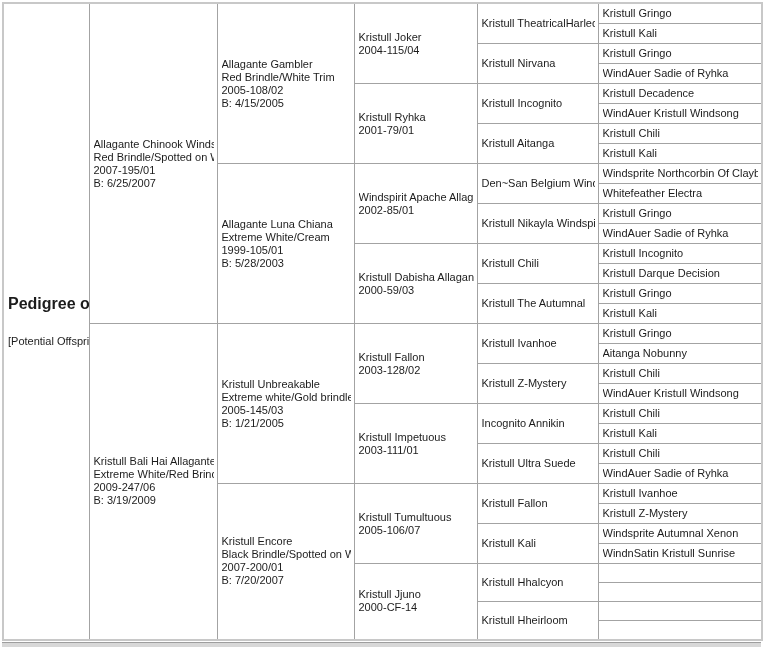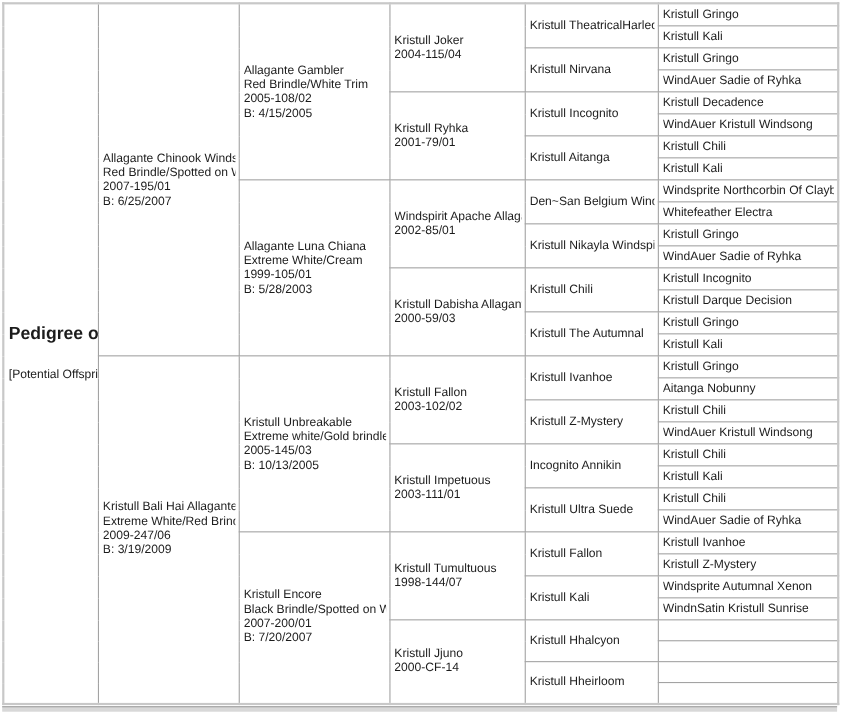"2003-102/02" div.line { text: 2003-102/02 -> 2003-128/02 }
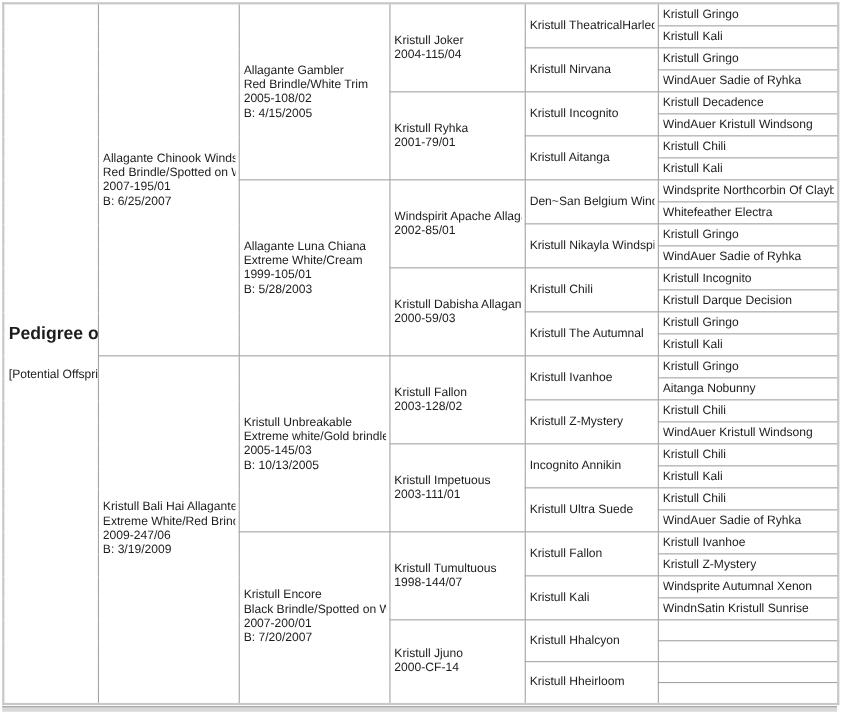"B: 10/13/2005" div.line { text: 10/13/2005 -> 1/21/2005 }
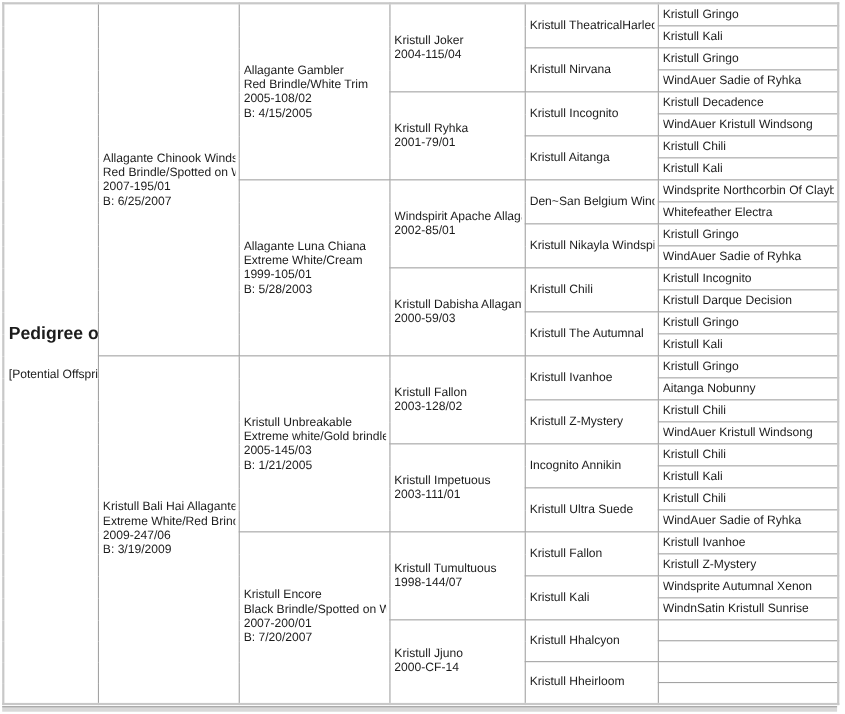"1998-144/07" div.line { text: 1998-144/07 -> 2005-106/07 }
